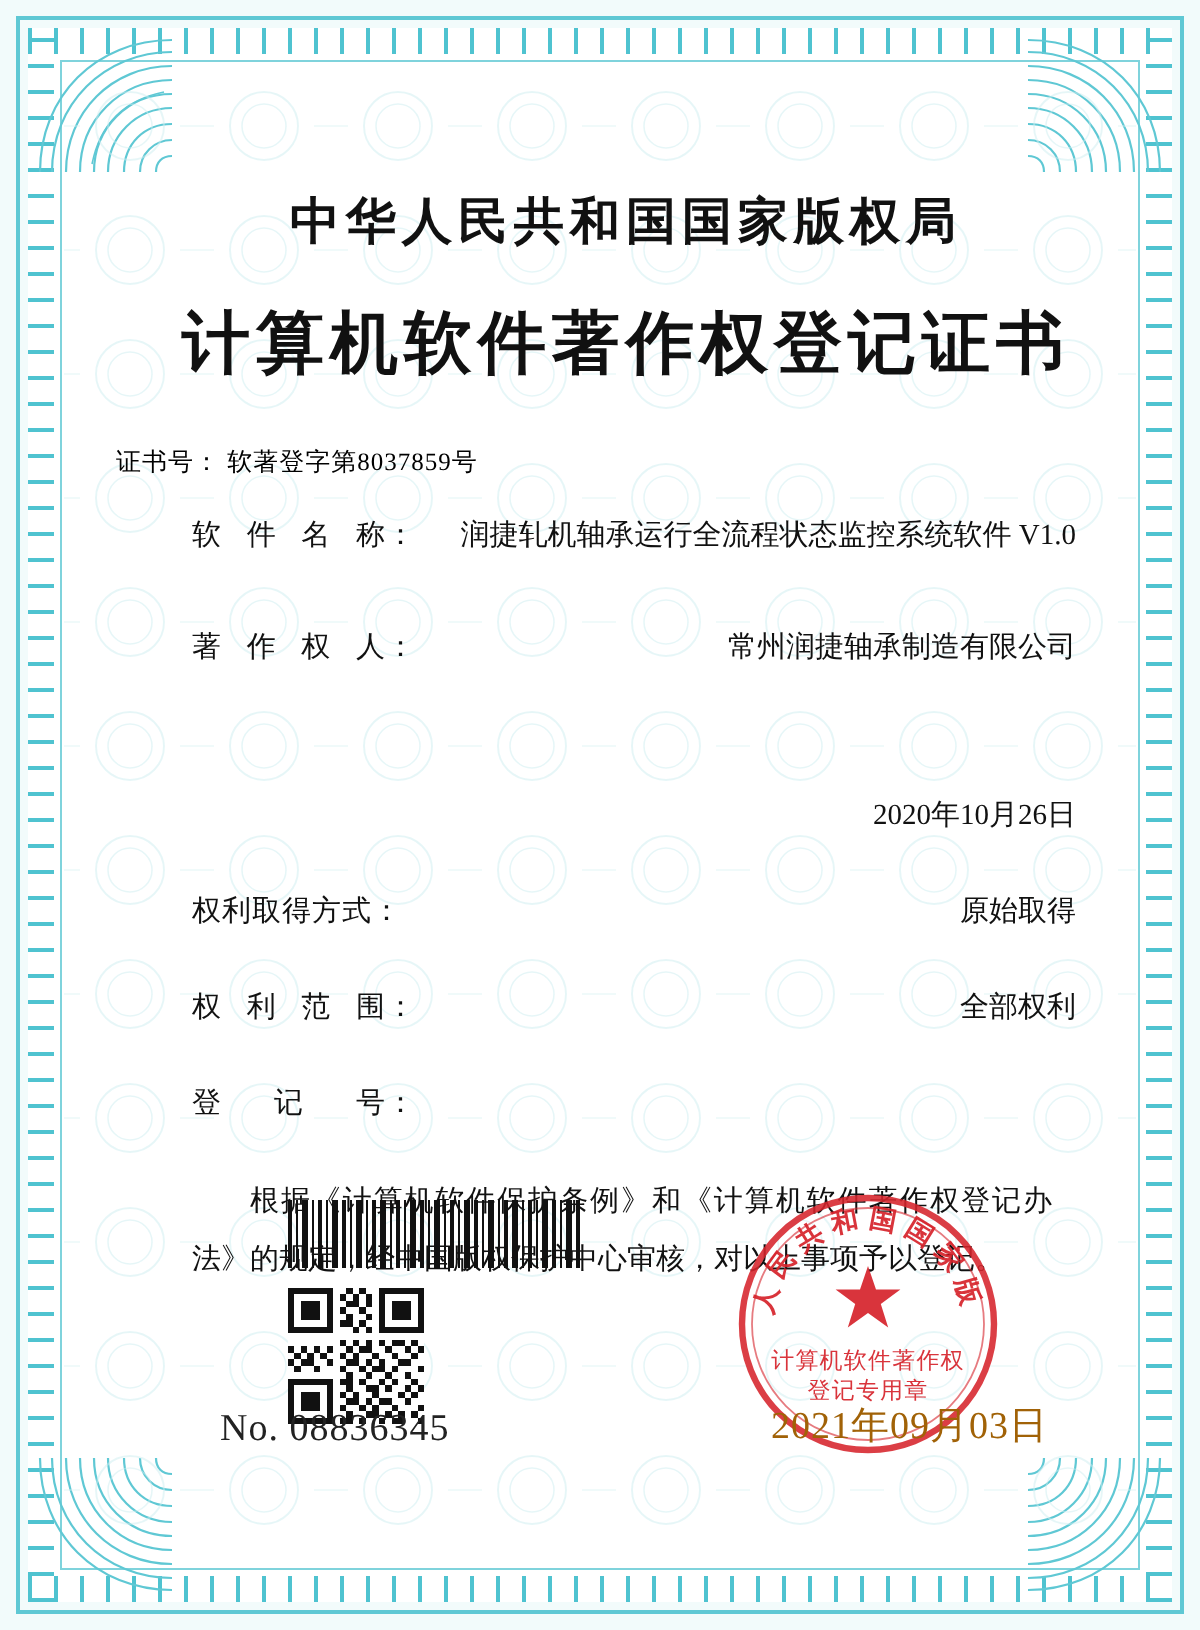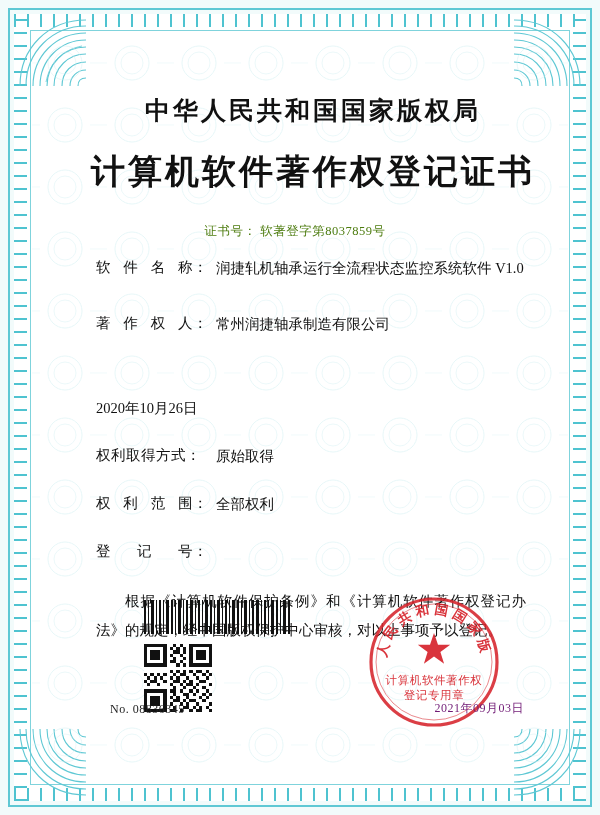"证书号： 软著登字第8037859号" .cert-no { color: #4d7c0f -> #000000; text-align: center -> left }
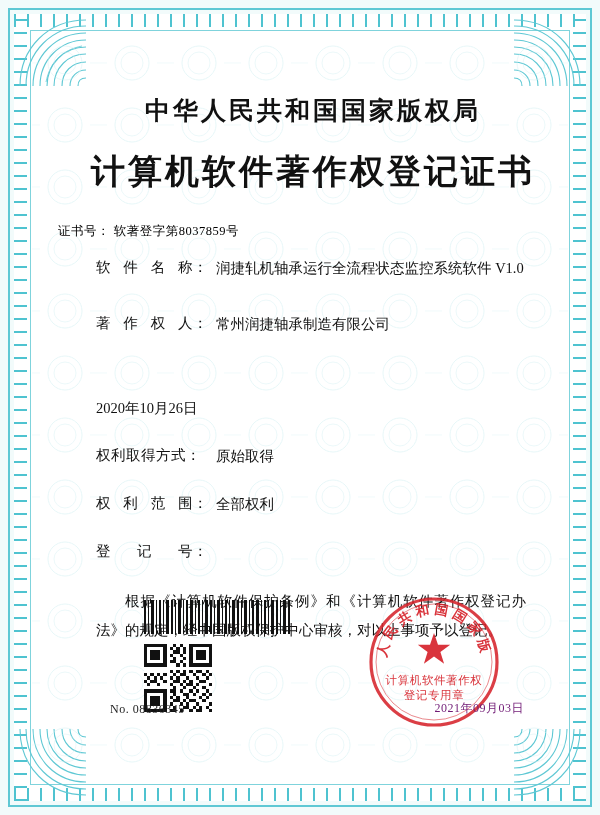"润捷轧机轴承运行全流程状态监控系统软件 V1.0" .row .value { text-align: none -> right }
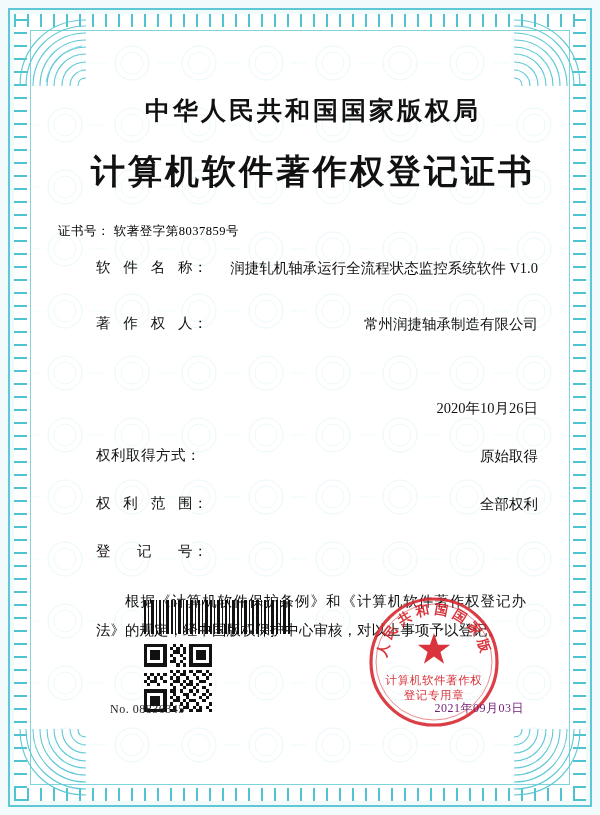"No. 08836345" .footer { font-size: 12px -> 19px }
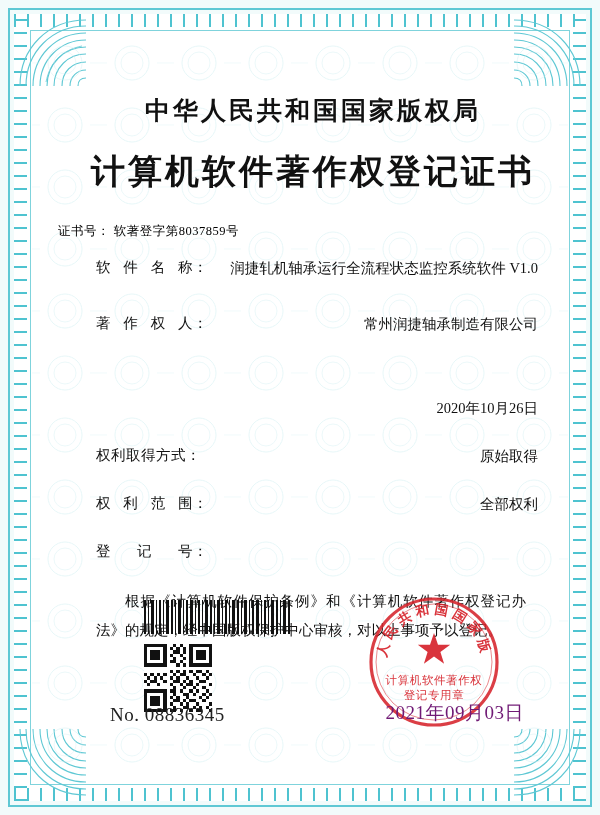"2021年09月03日" .footer .date { color: #701a75 -> #a16207 }
